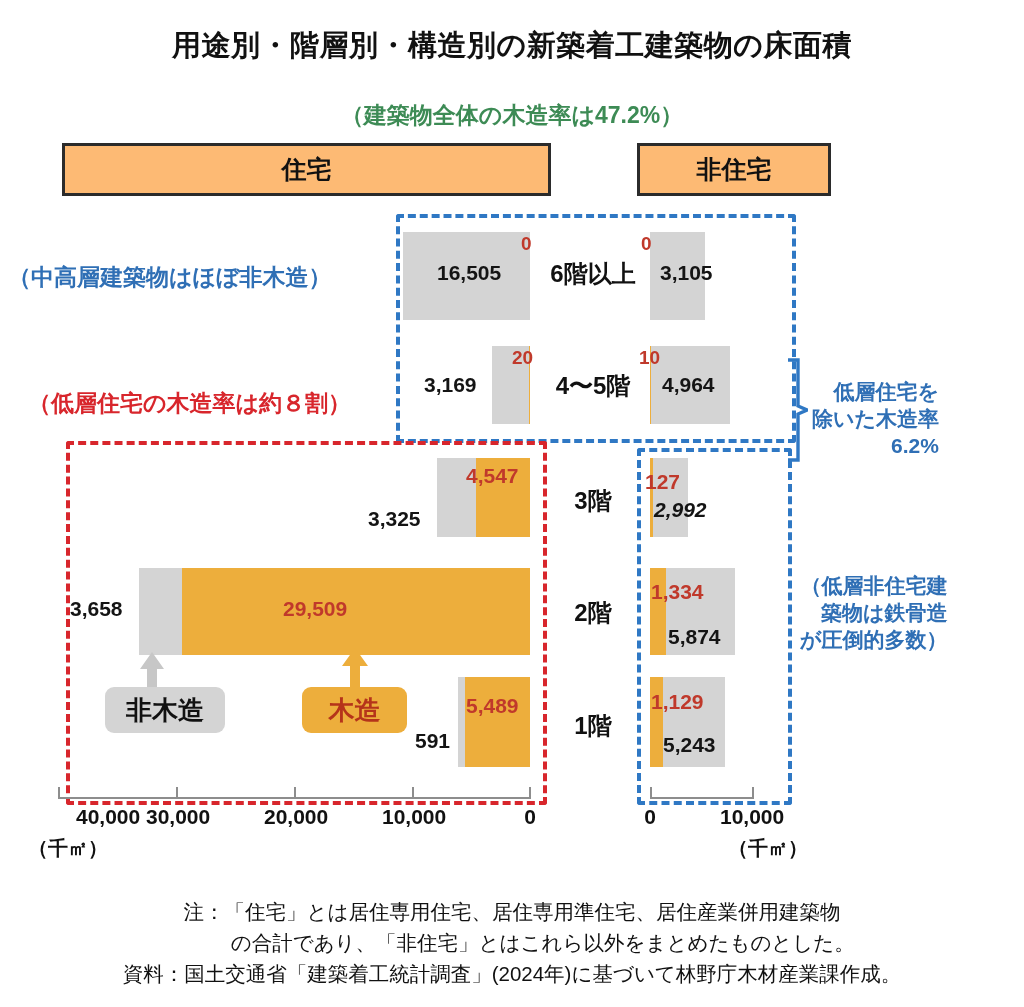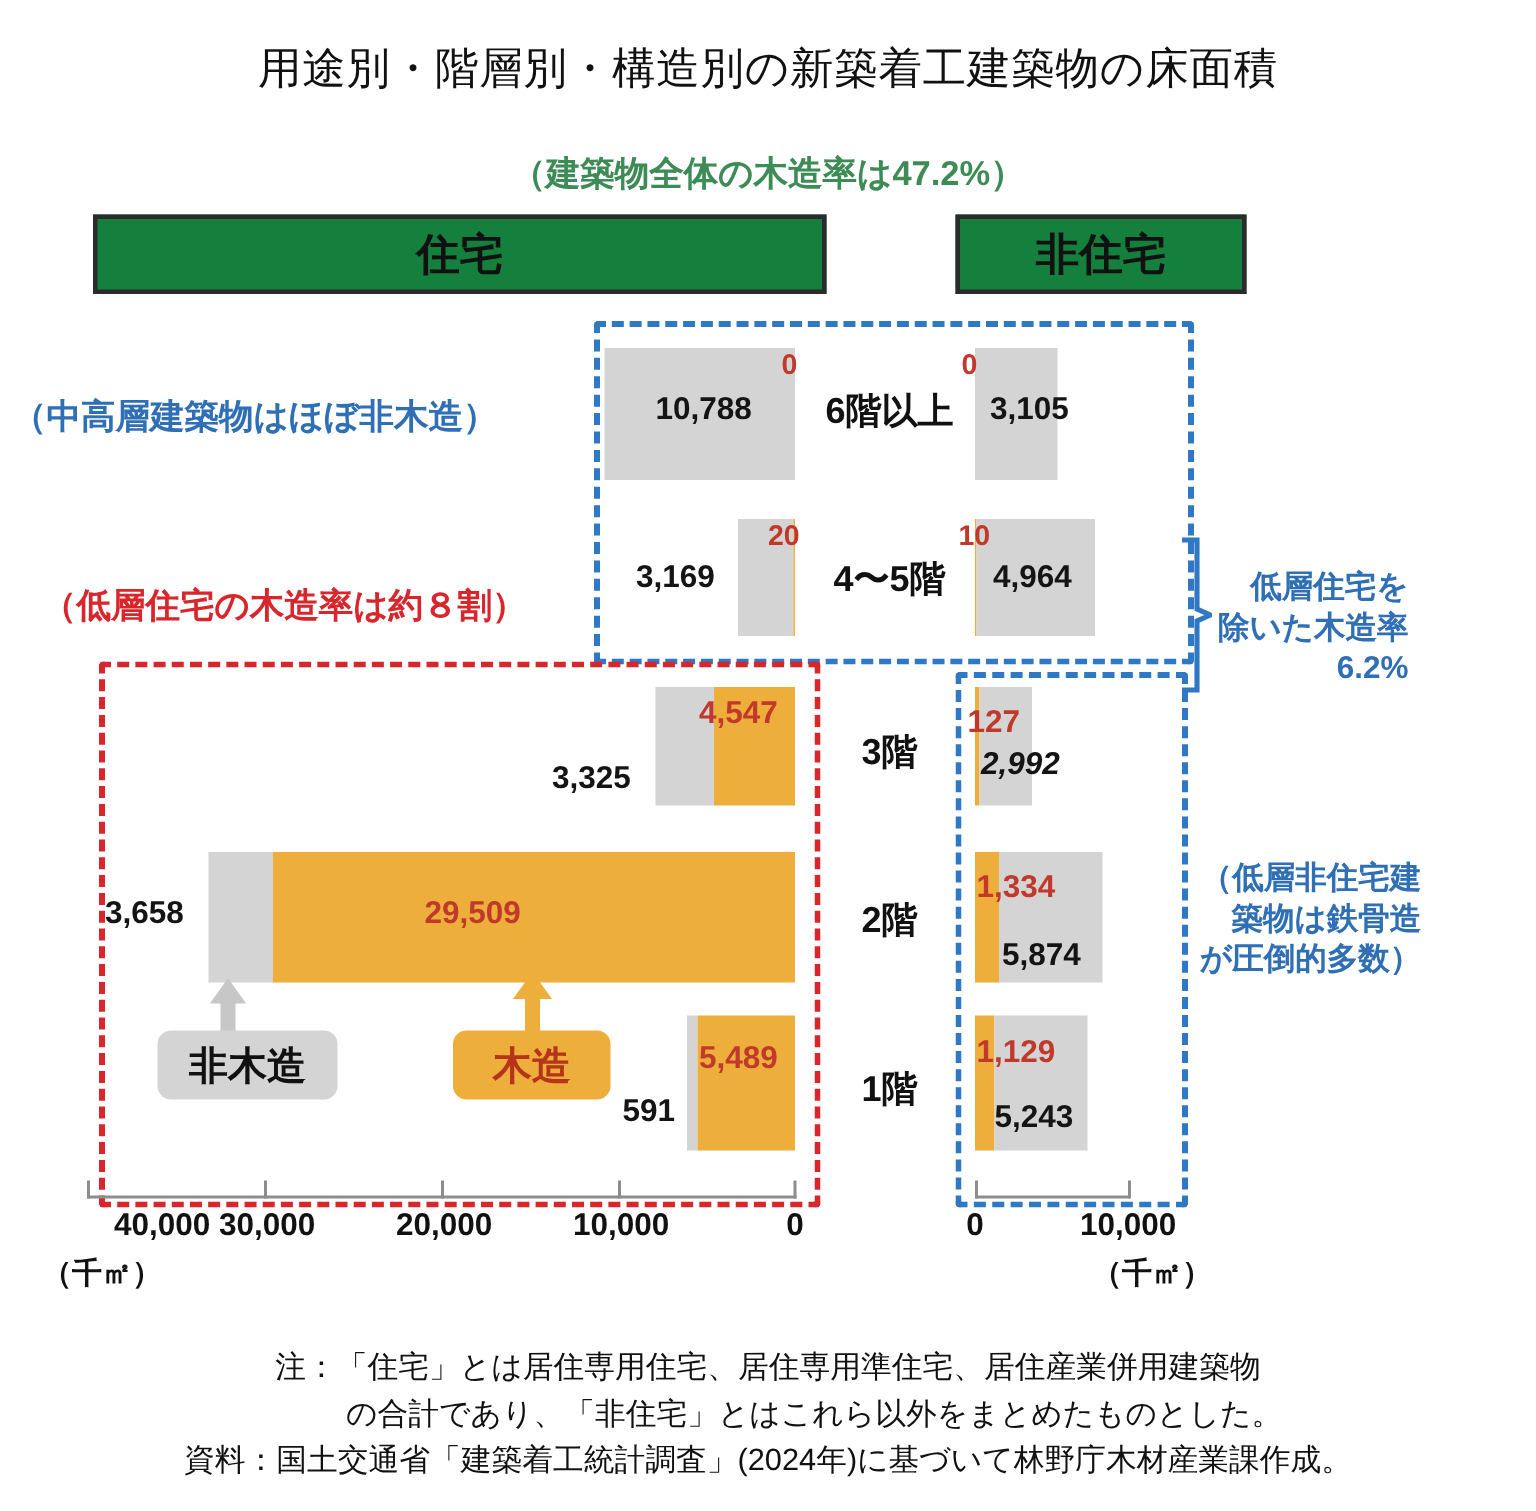"用途別・階層別・構造別の新築着工建築物の床面積" #title { font-weight: normal -> bold }
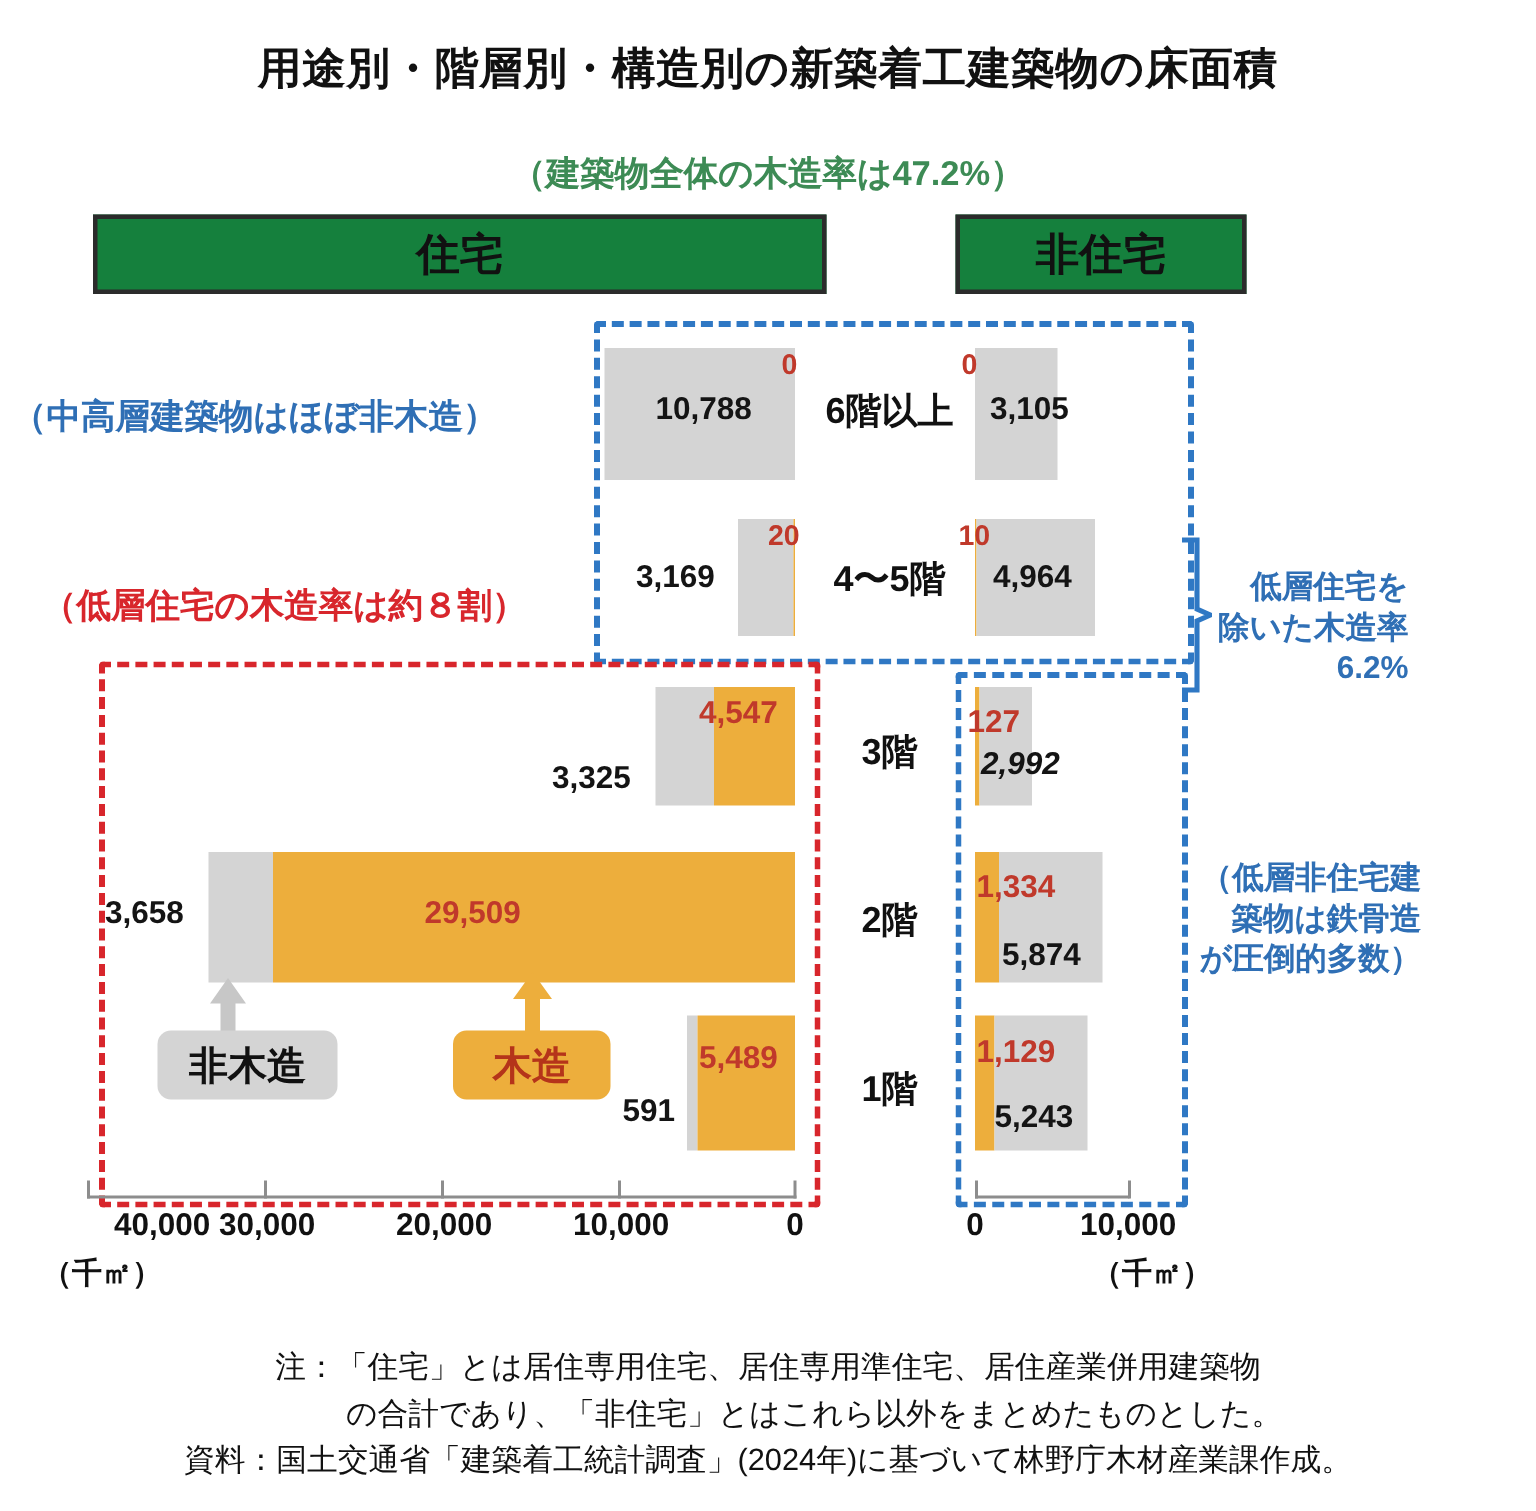"住宅" .cat-box { background: #15803d -> #fdba74; font-size: 29px -> 25px }
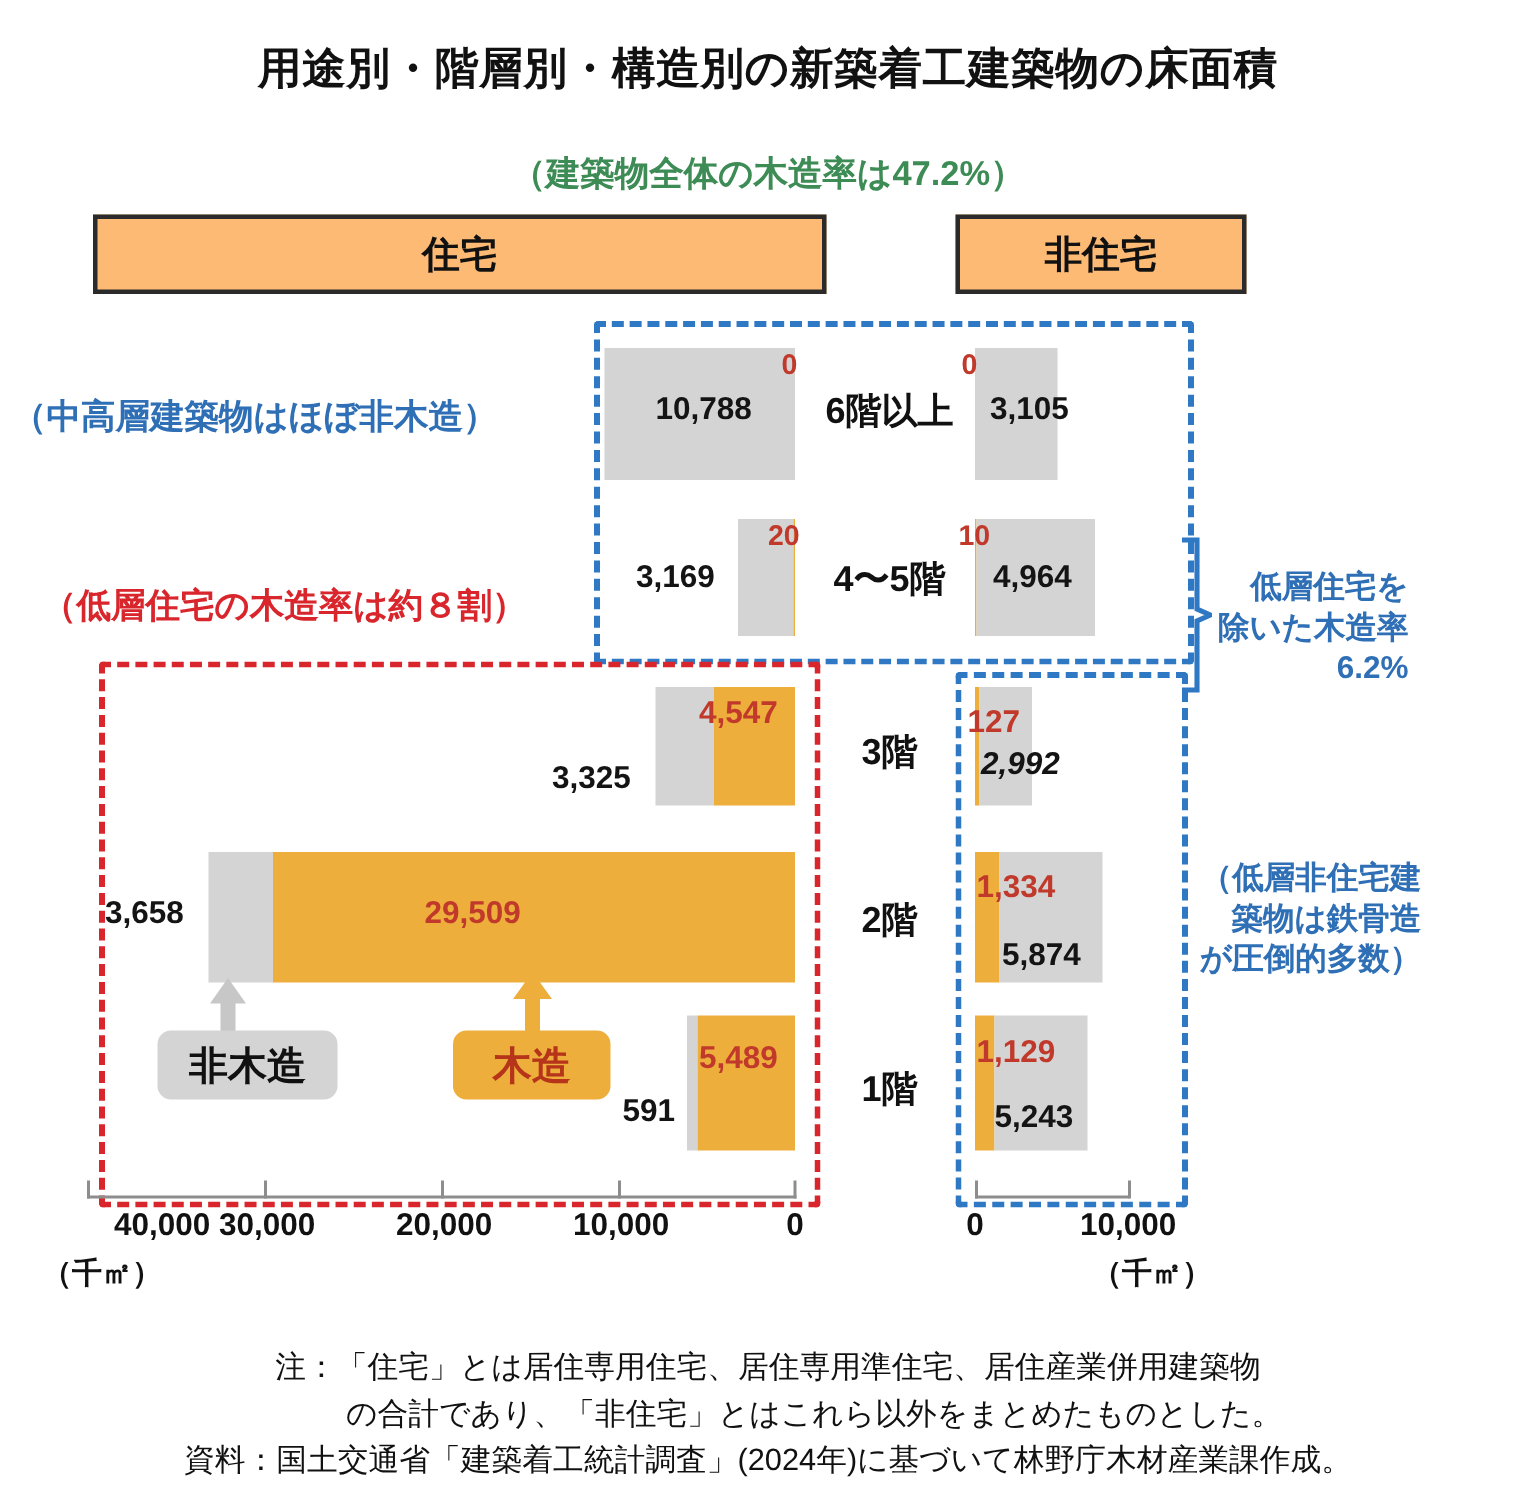"10,788" div.abs { text: 10,788 -> 16,505 }
